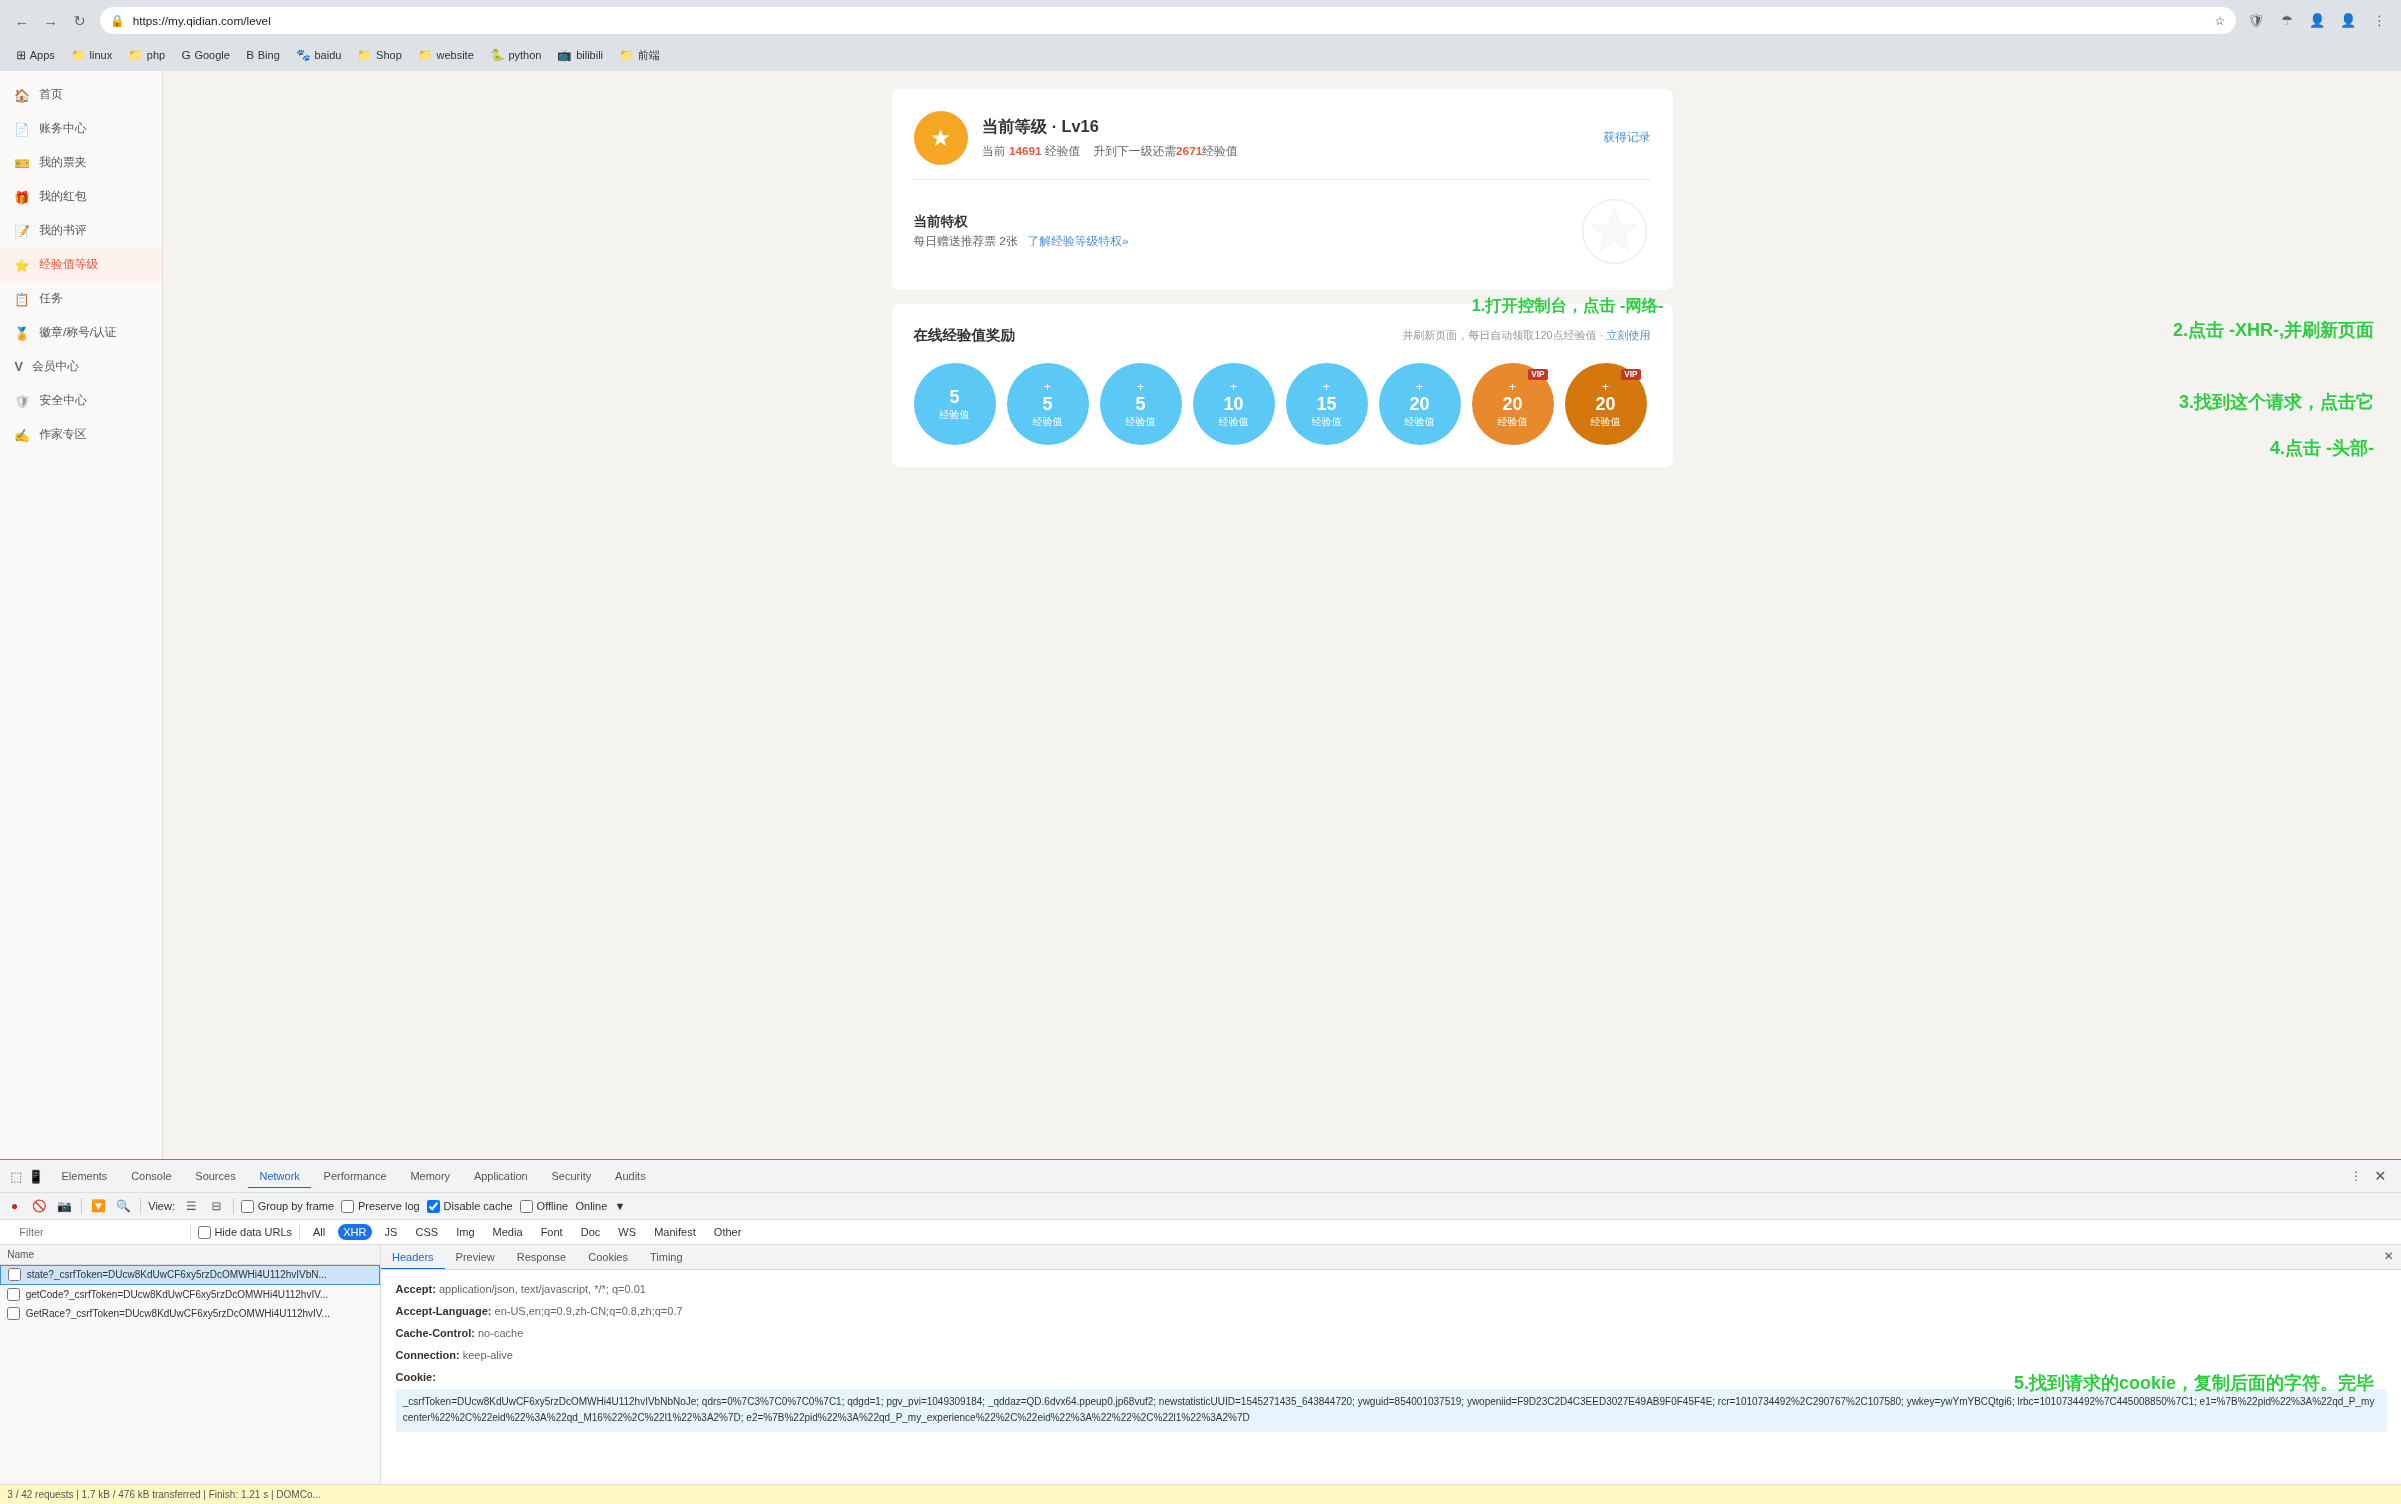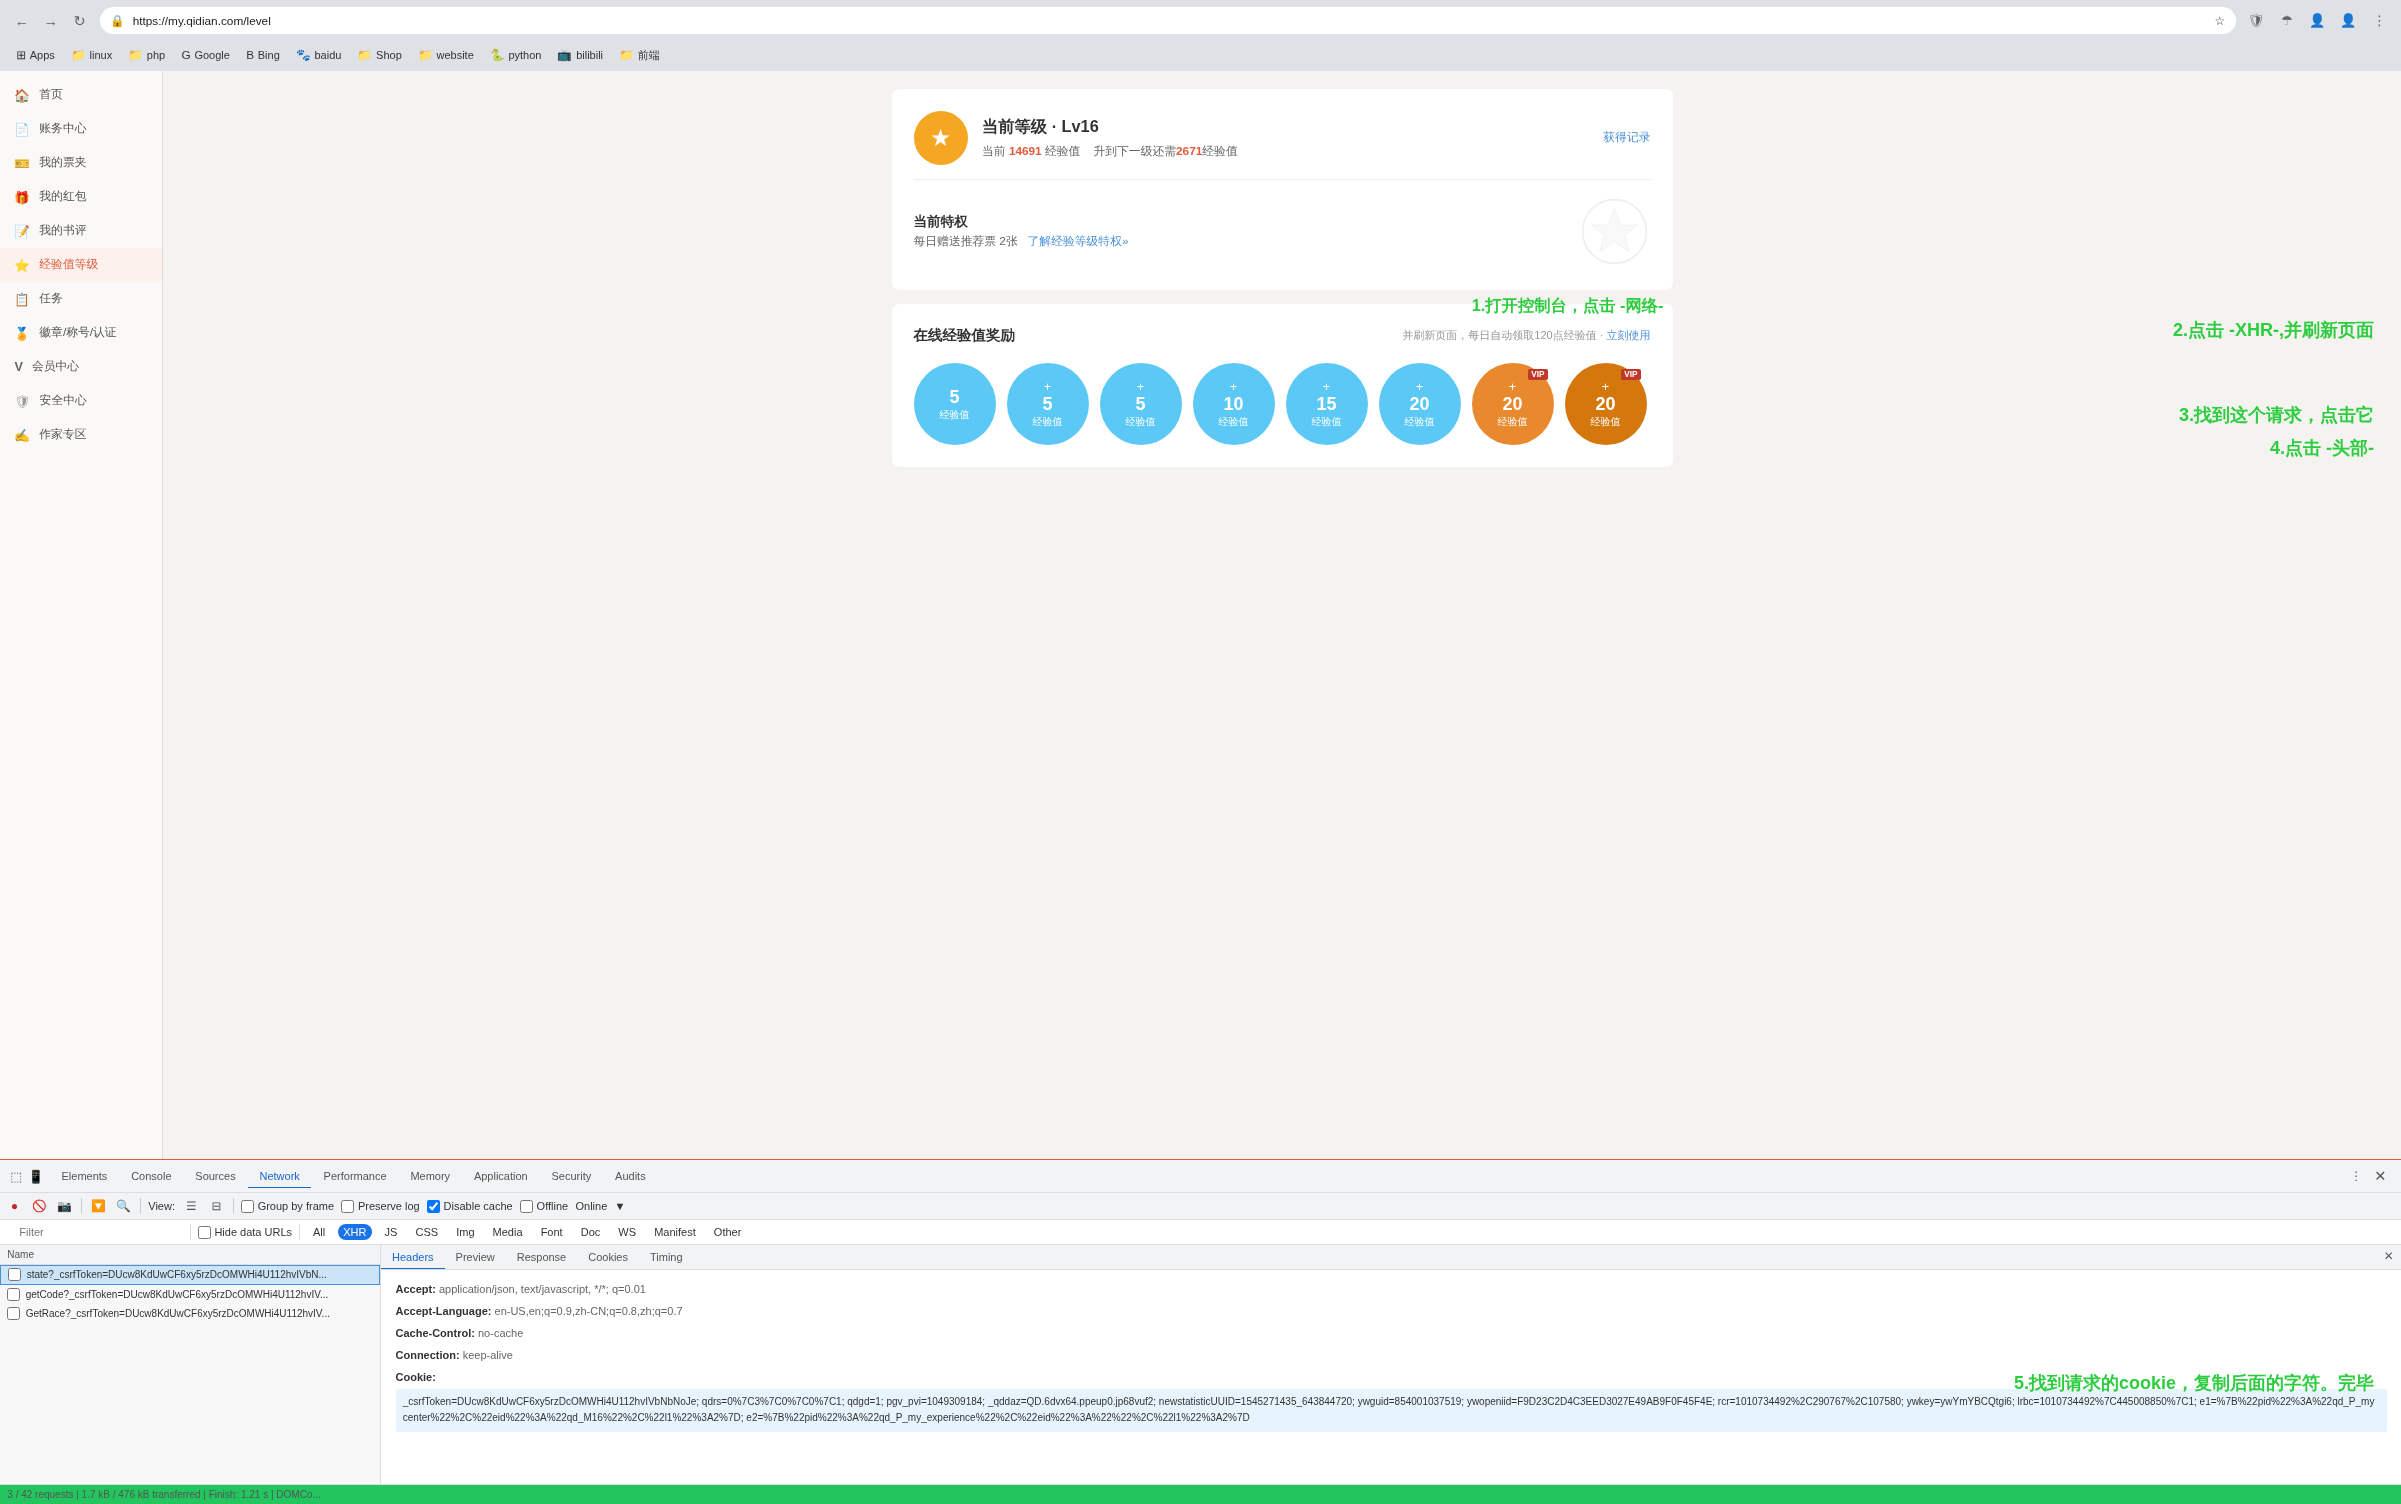"3.找到这个请求，点击它" div { top: 403px -> 390px }
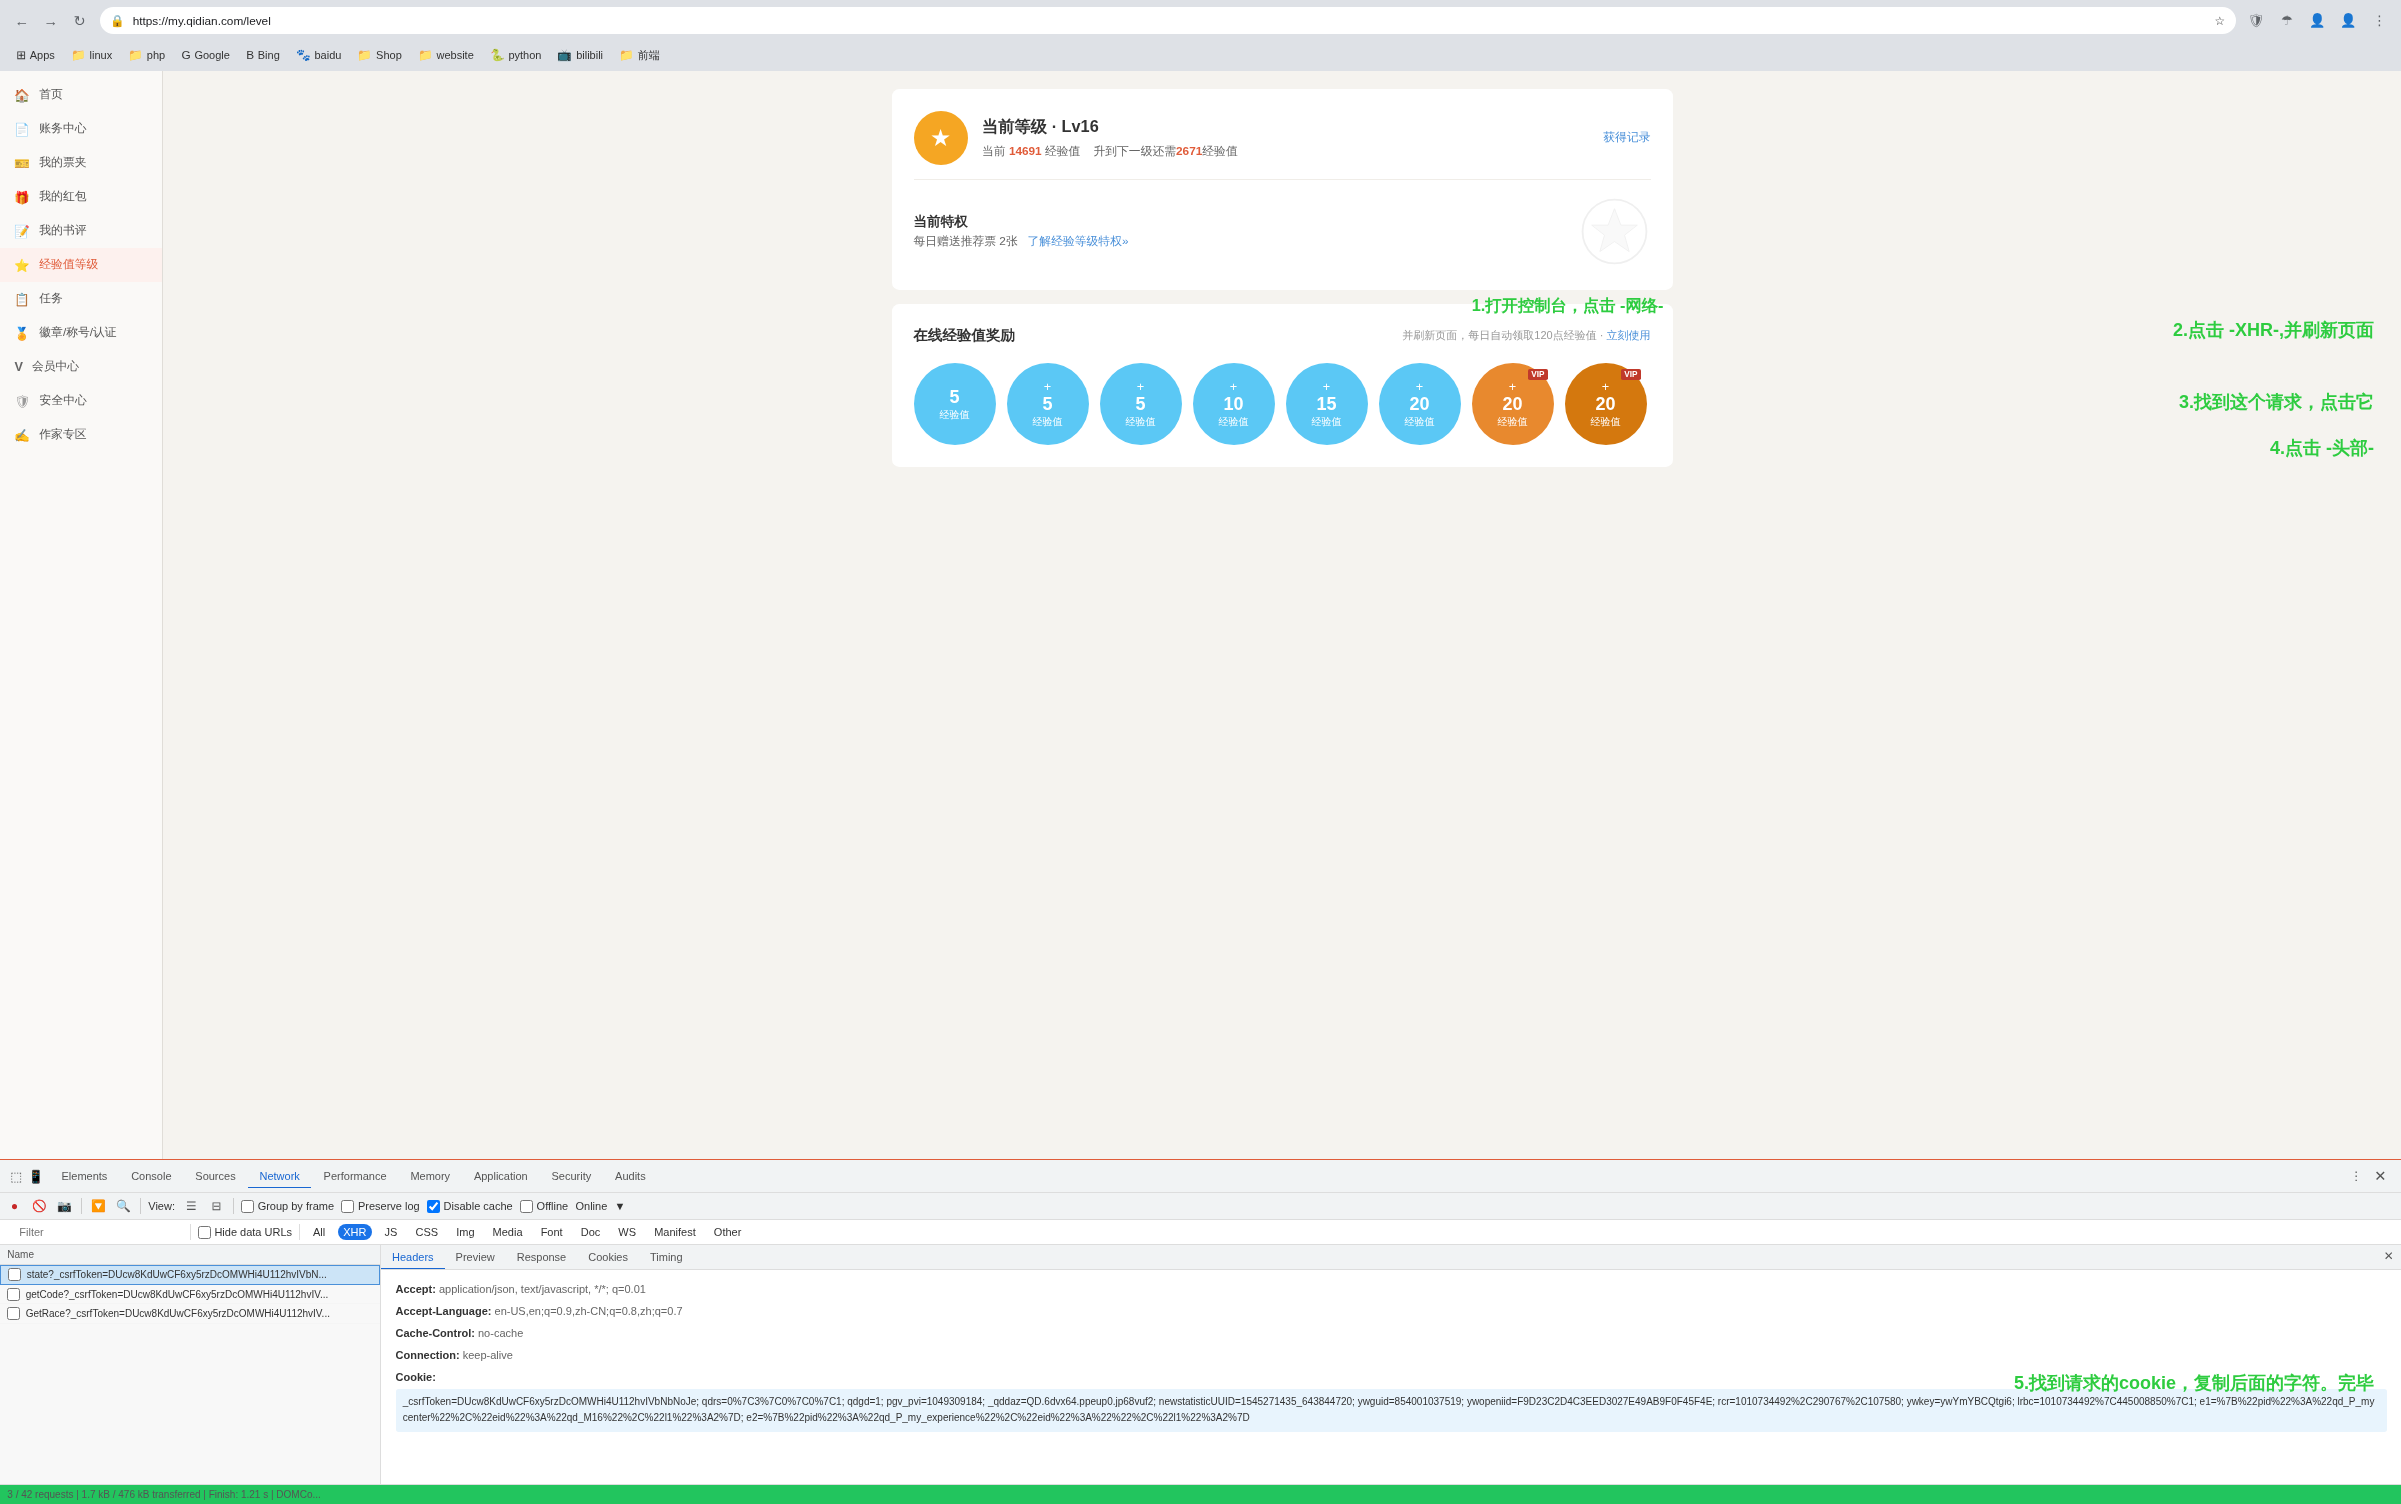"3 / 42 requests |" .status-bar { background: #22c55e -> #fef9c3 }
